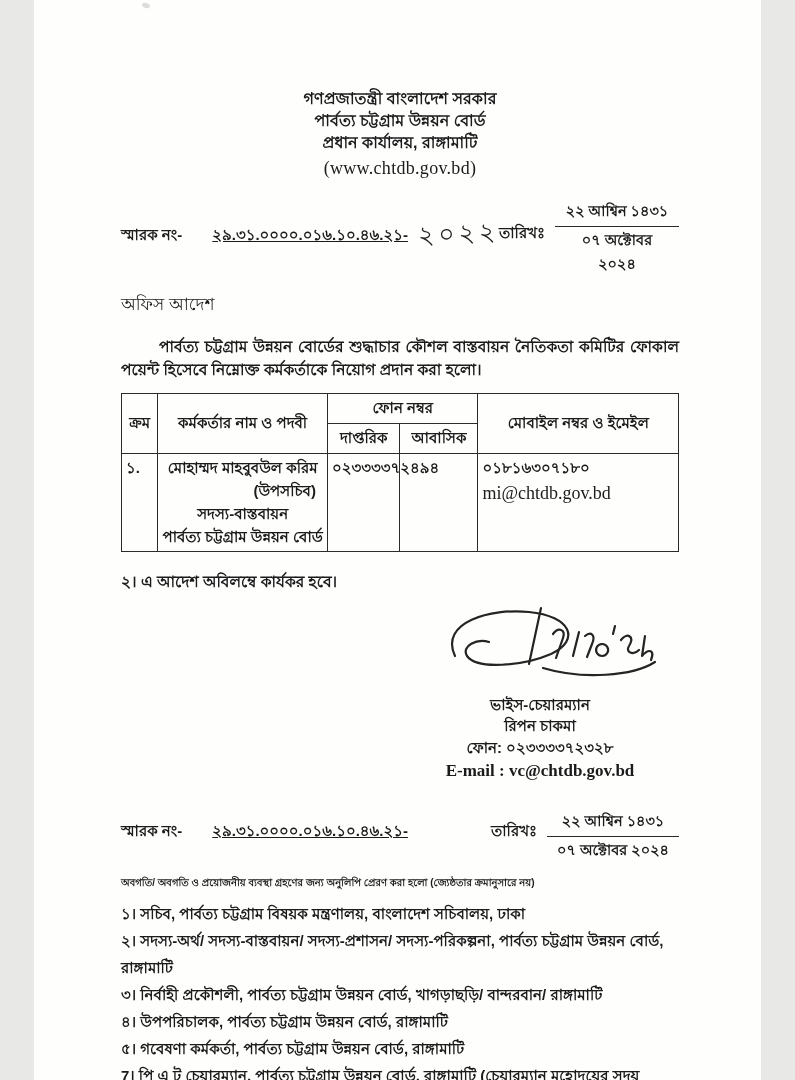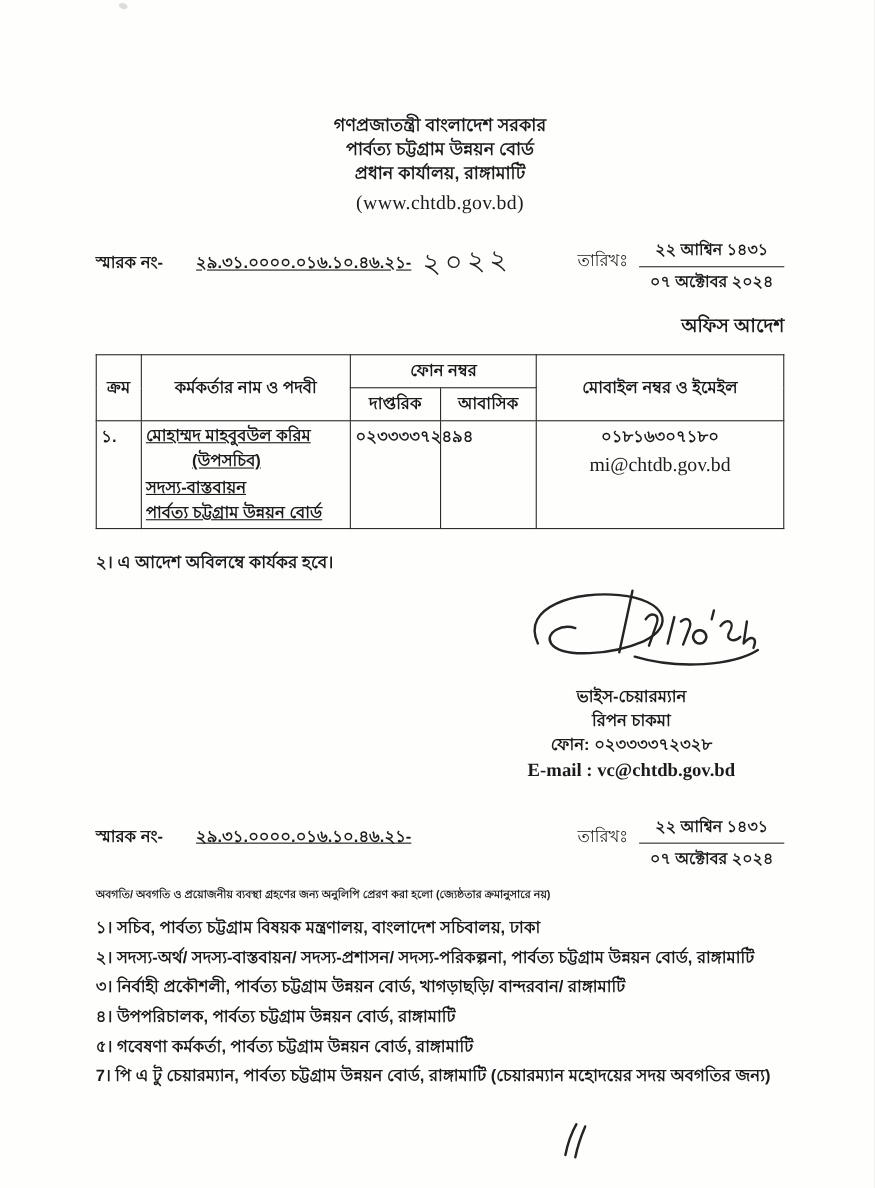"গণপ্রজাতন্ত্রী বাংলাদেশ সরকার" .page { padding: 16px 82px 0 87px -> 0 82px 0 87px; width: 795px -> 727px }
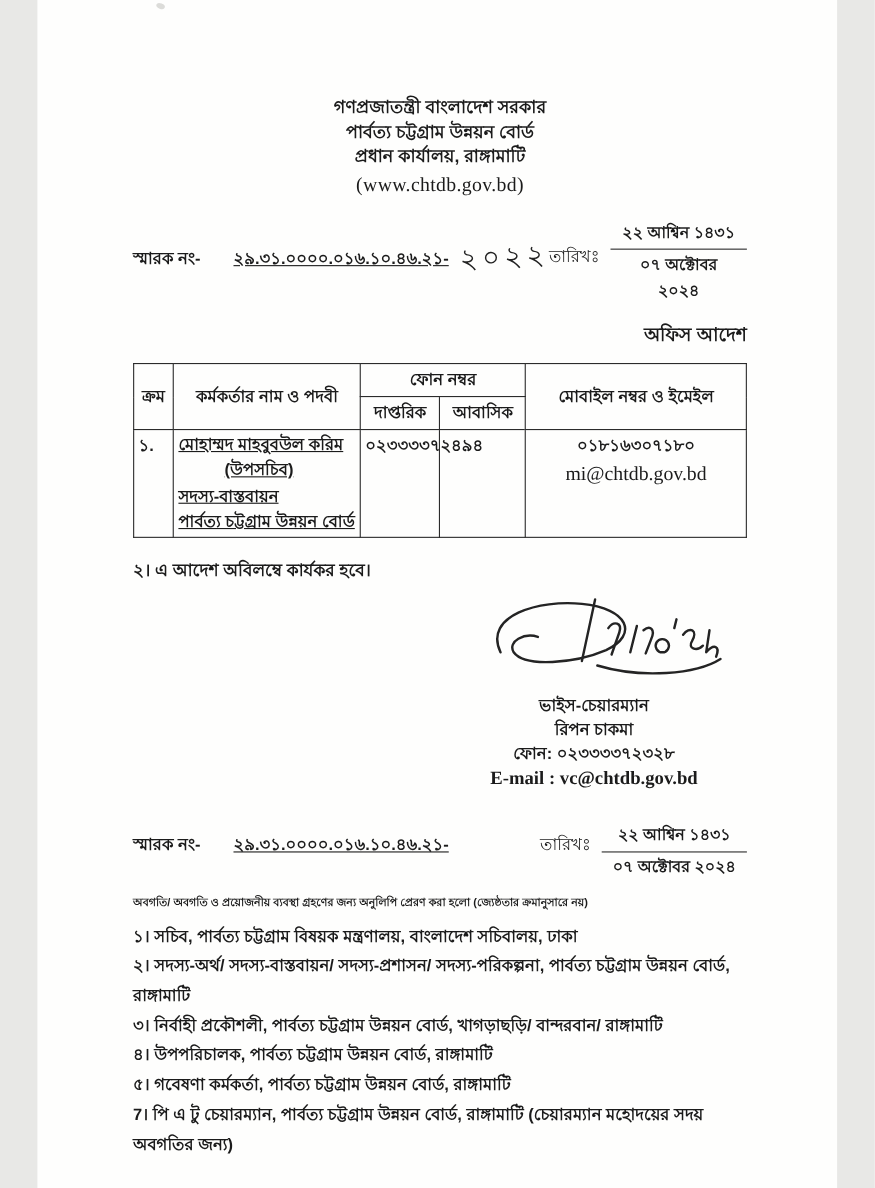"তারিখঃ" .date-label { font-weight: 400 -> 700 }
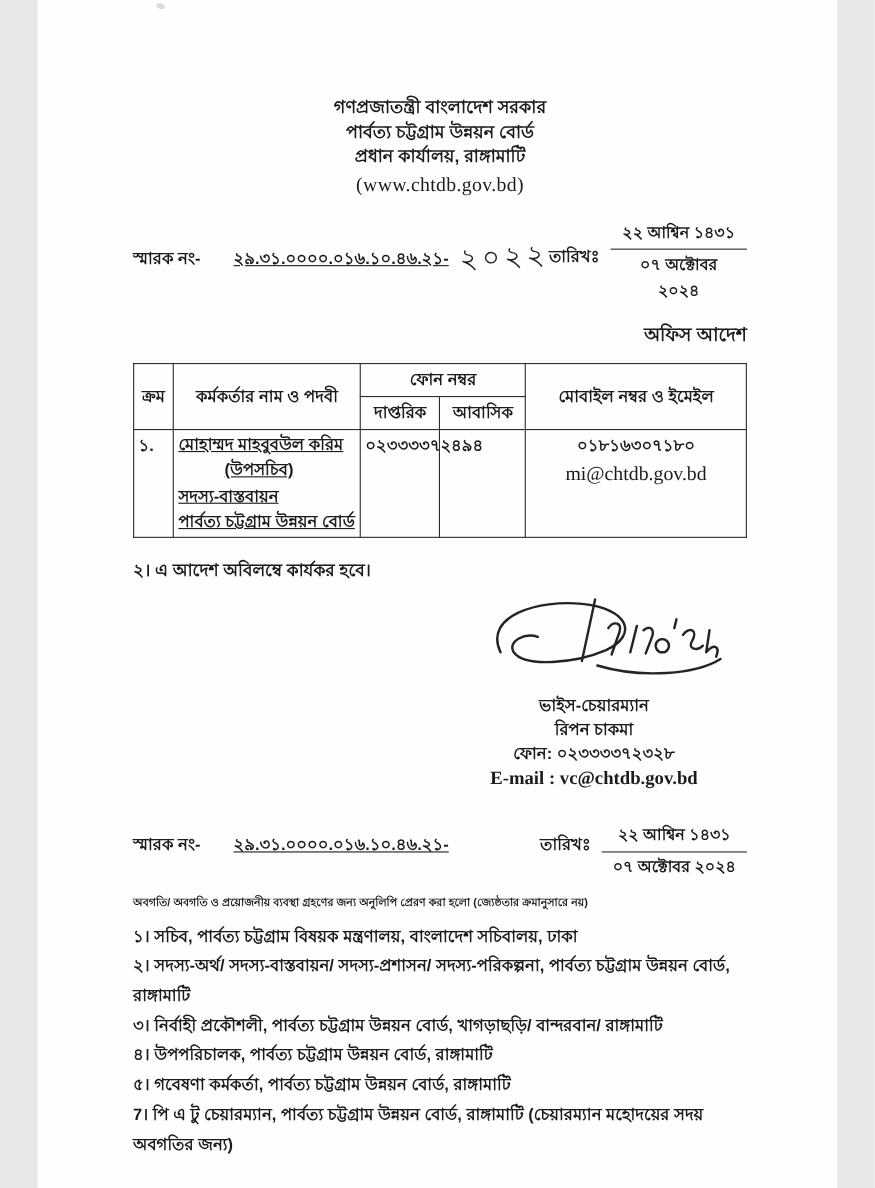"অফিস আদেশ" .title { font-weight: 700 -> 400; text-align: right -> left }
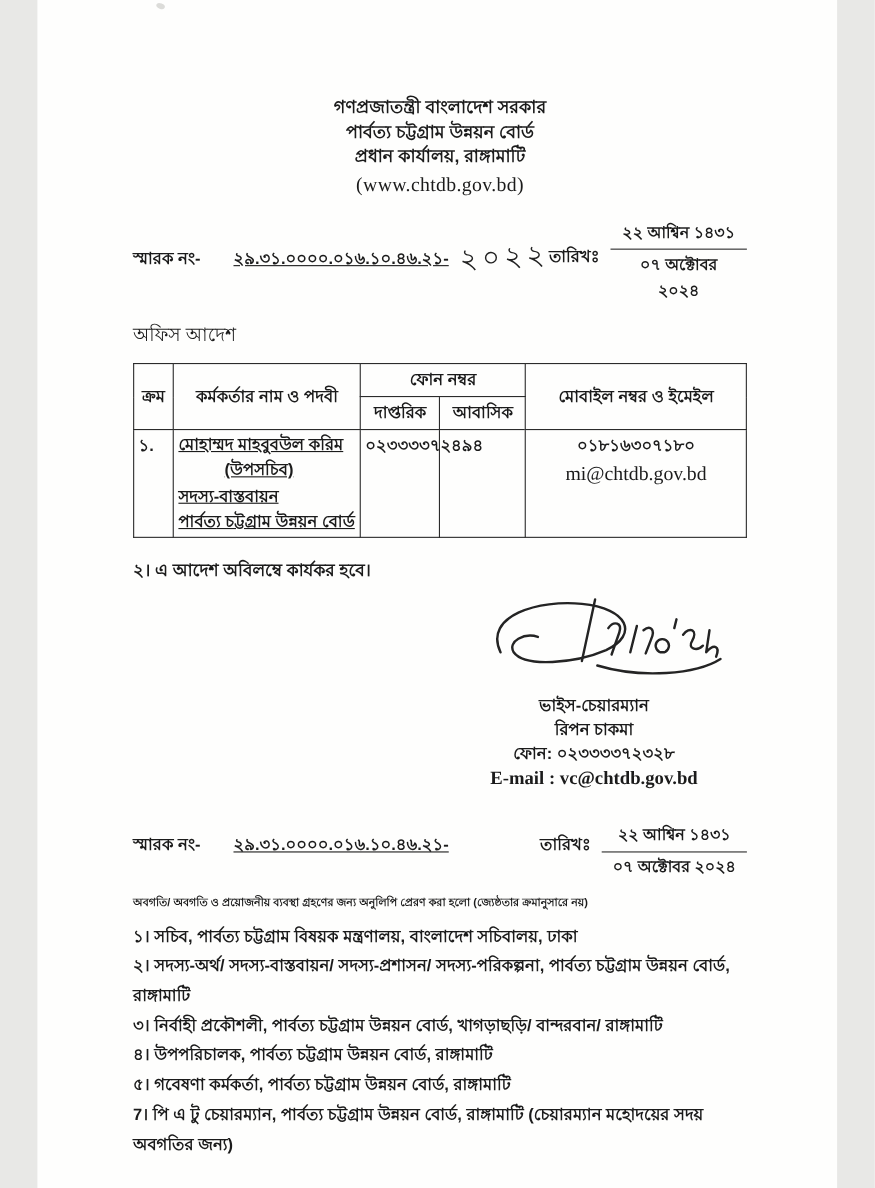"পার্বত্য চট্টগ্রাম উন্নয়ন বোর্ডের" p.body-par { html: none -> <p>পার্বত্য চট্টগ্রাম উন্নয়ন বোর্ডের শুদ্ধাচার কৌশল বাস্তবায়ন নৈতিকতা কমিটির ফোকাল পয়েন্ট হিসেবে নিম্নোক্ত কর্মকর্তাকে নিয়োগ প্রদান করা হলো।</p> }
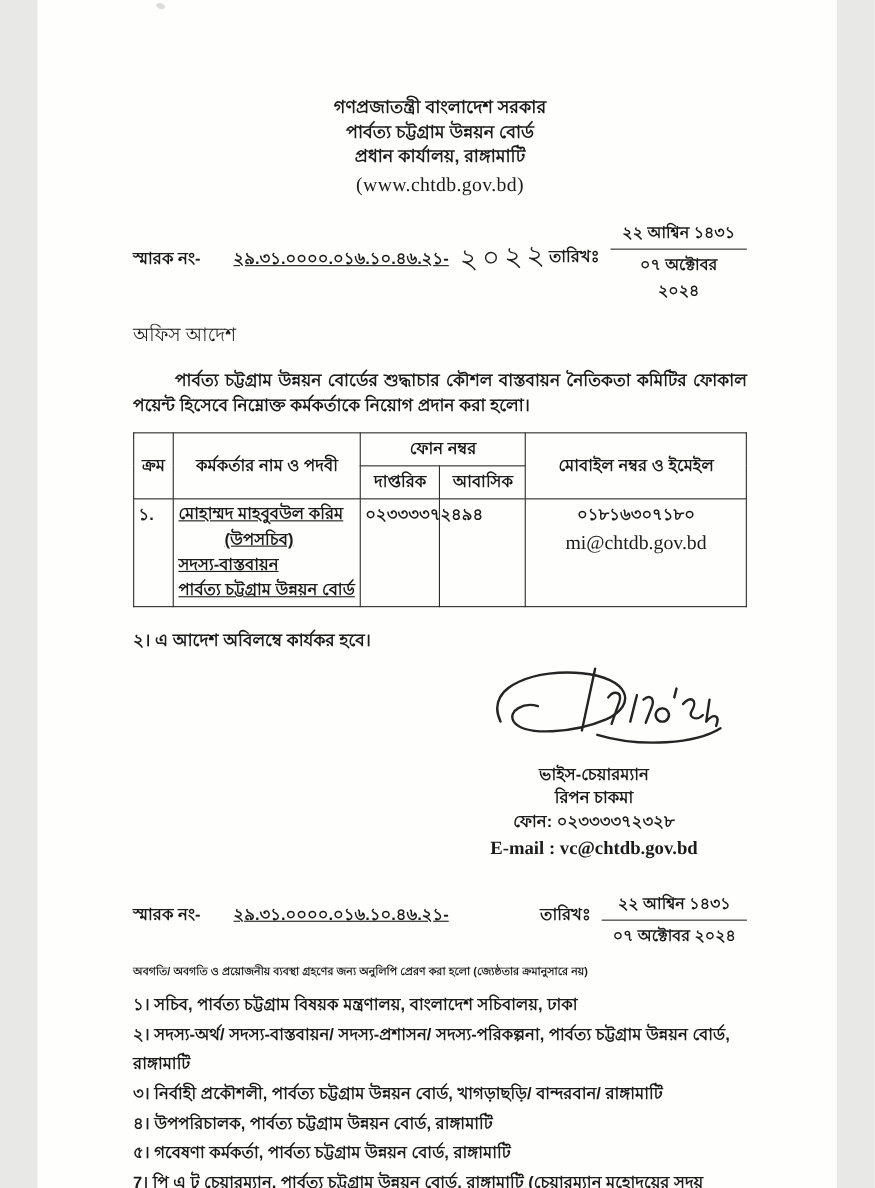"মোহাম্মদ মাহবুবউল করিম" td.name-cell { text-align: left -> center; text-decoration: underline -> none }
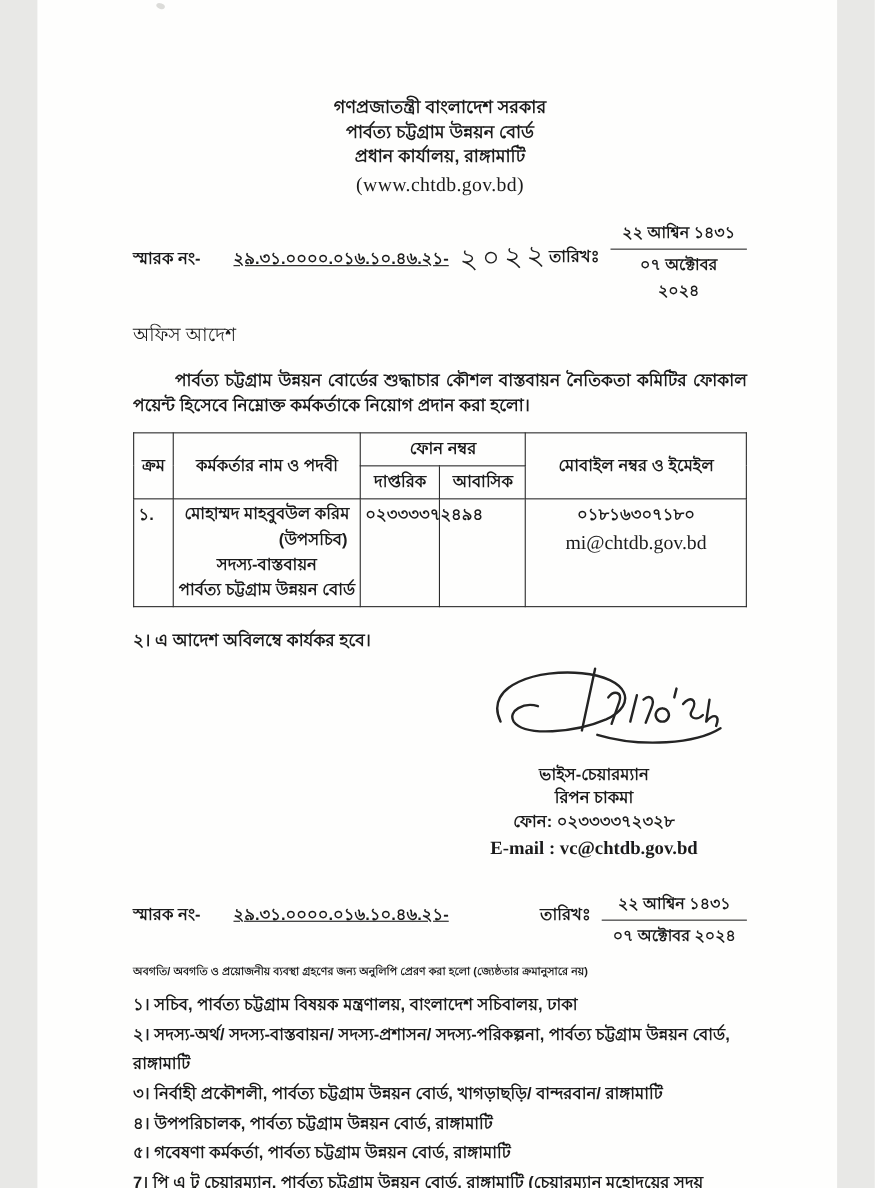"০১৮১৬৩০৭১৮০" td.mobile-cell { text-align: center -> left }
